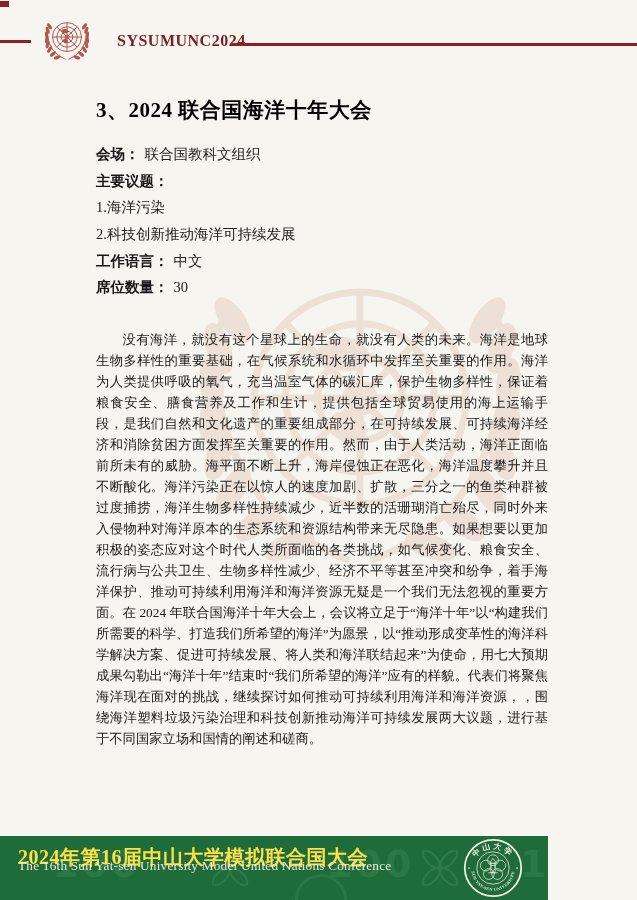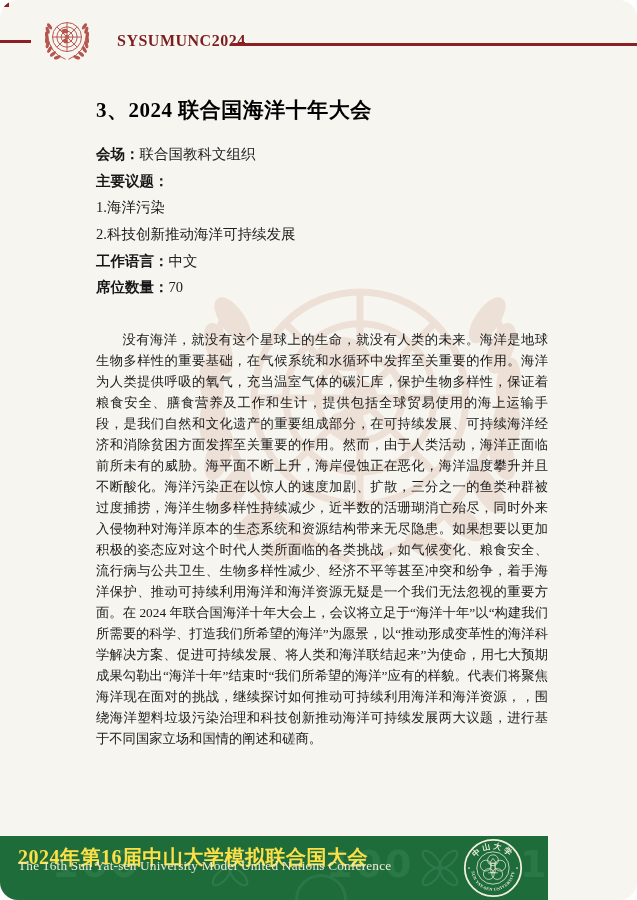"SYSUMUNC2024" .page { border-radius: 18px -> none }
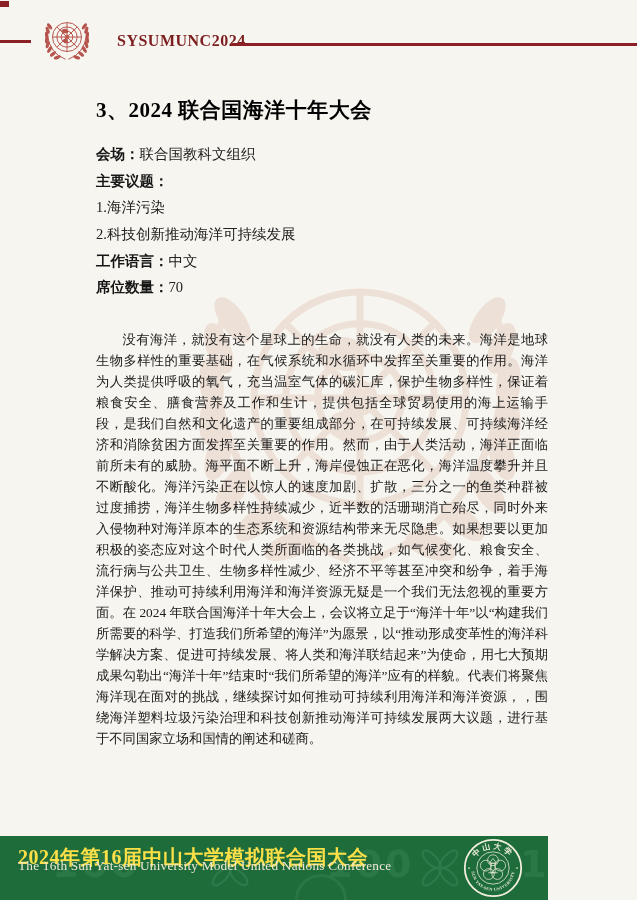"联合国教科文组织" .field-value { margin-left: none -> 5px }
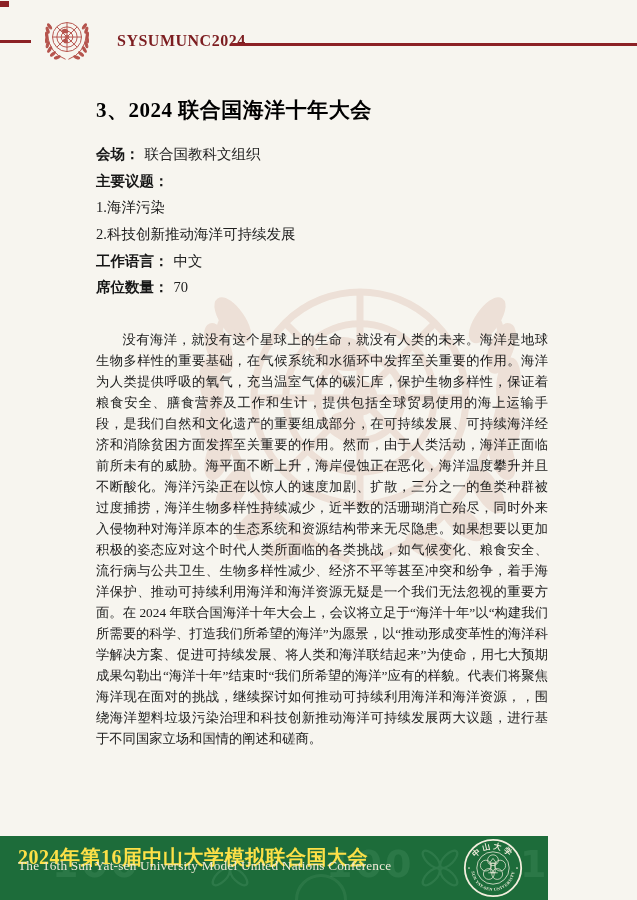"70" span.field-value { text: 70 -> 30 }
